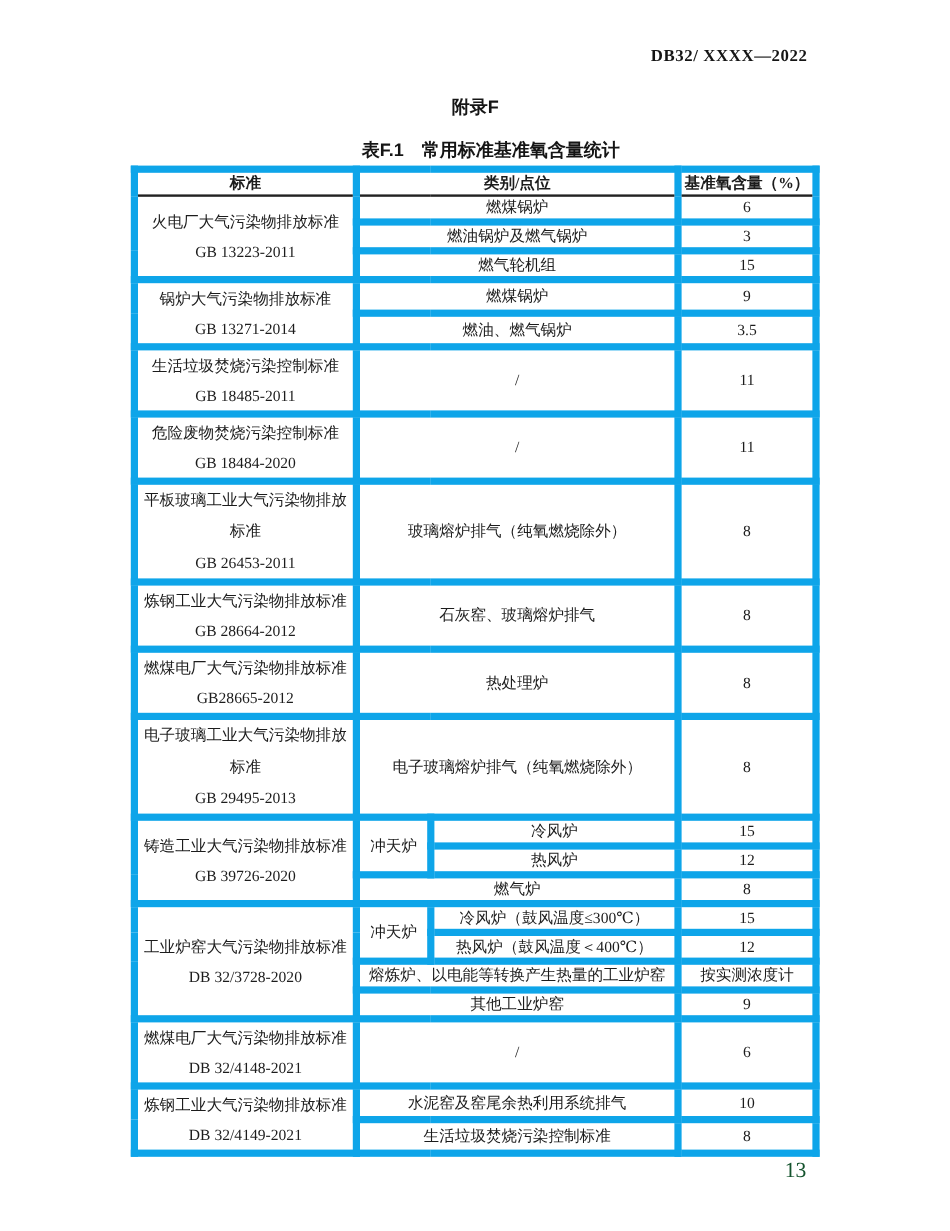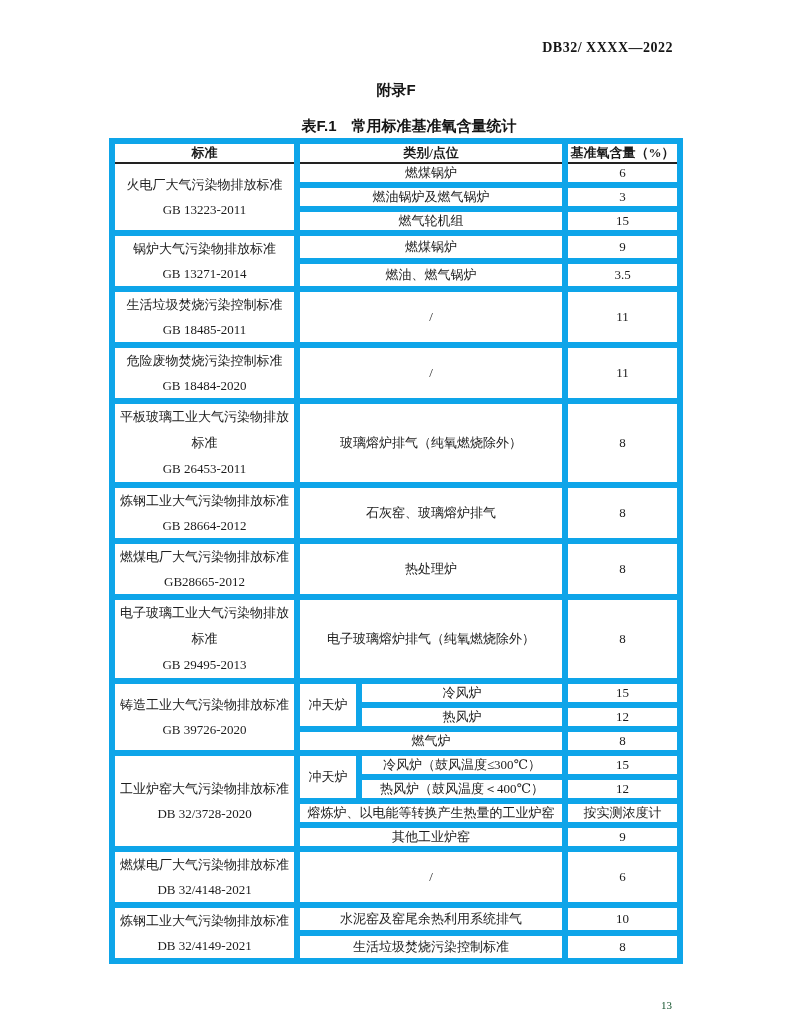"13" .page-number { bottom: 15px -> 40px; font-size: 11px -> 18px }
